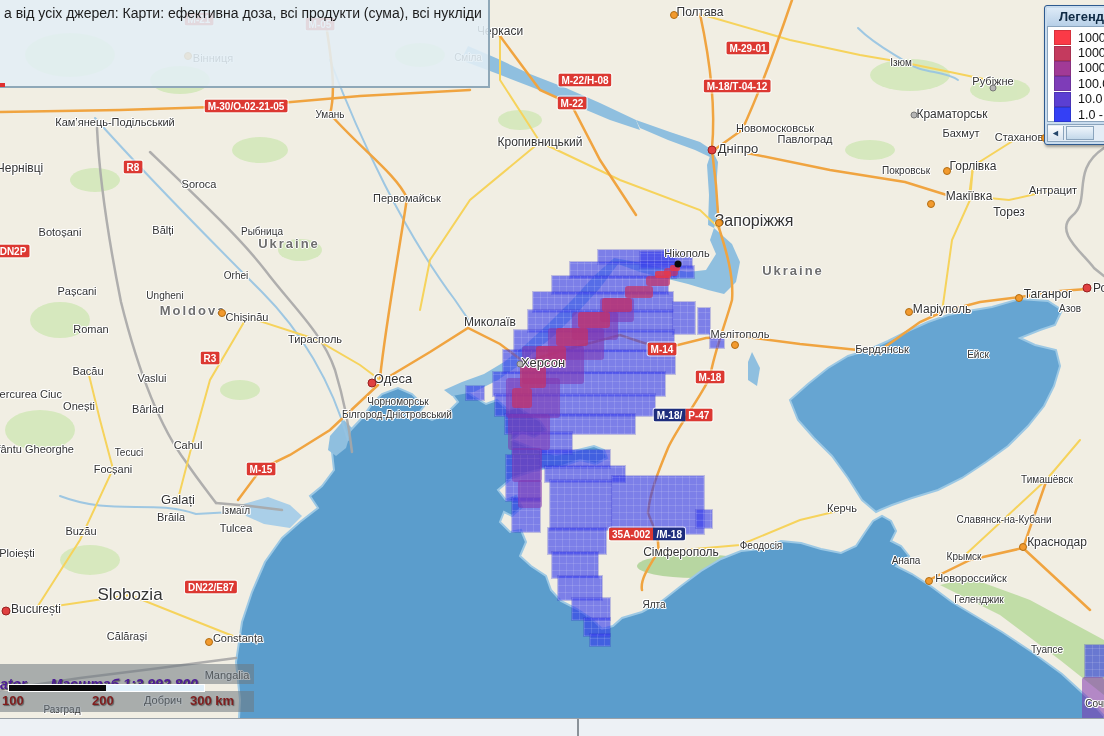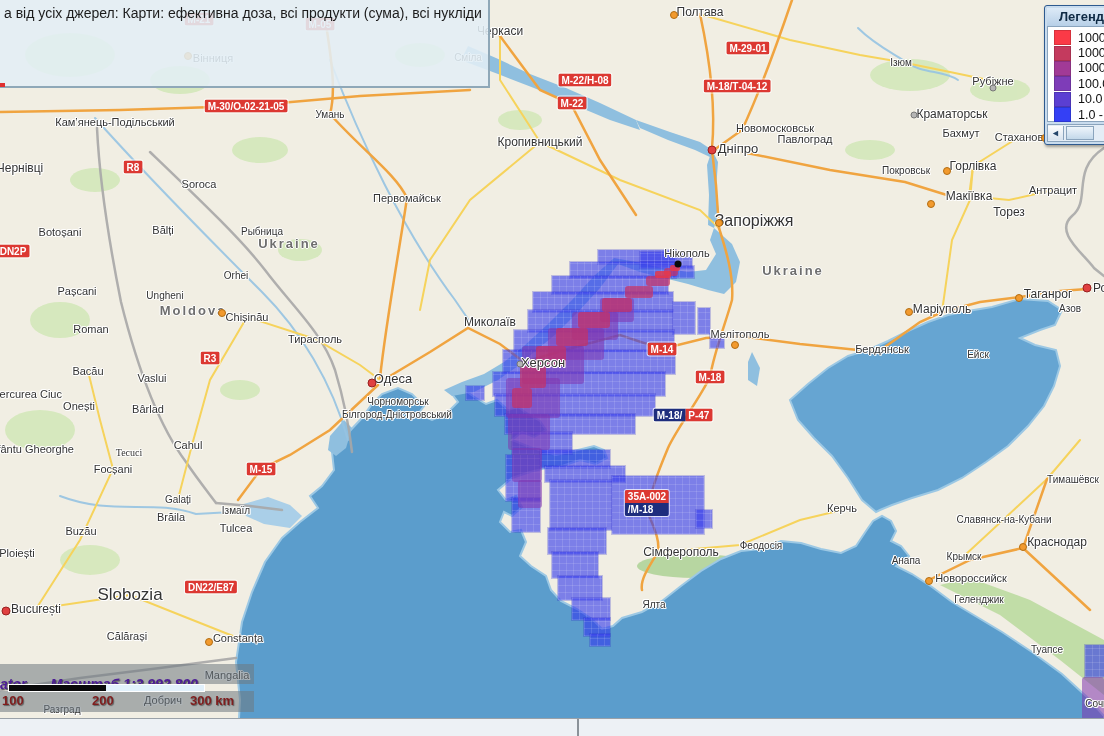"Tecuci" div.city { font-family: Liberation Serif, serif -> none }
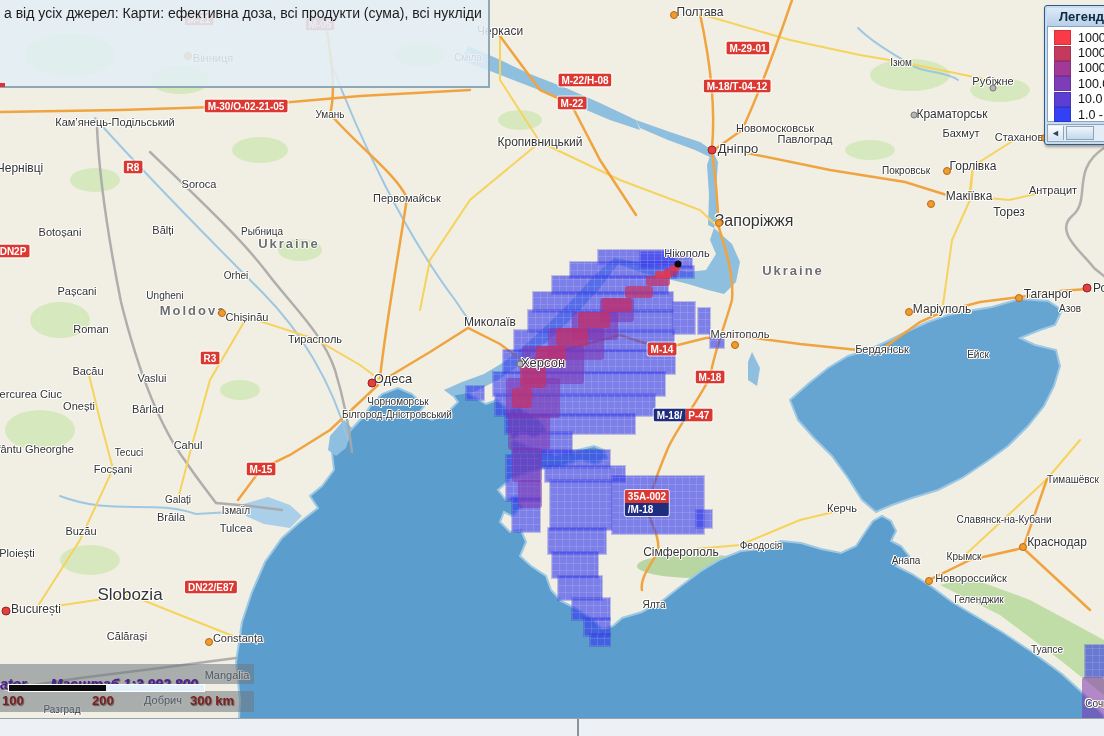"Тимашёвск" div.city { margin-left: 26px -> none }
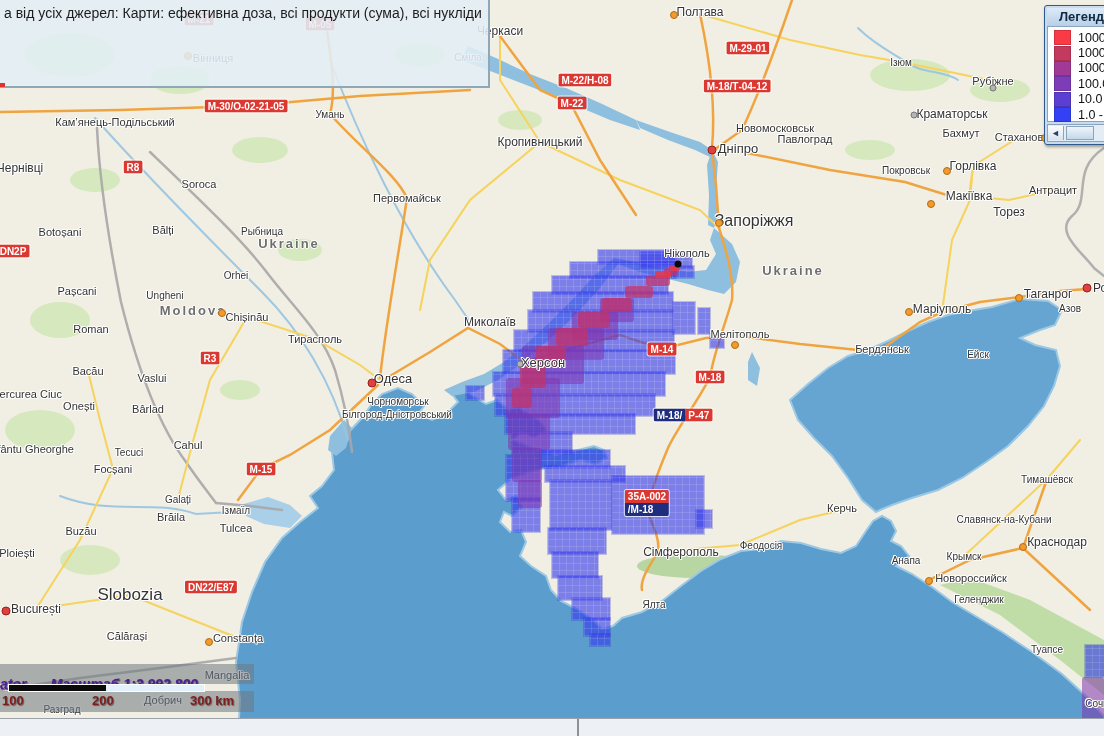"Galați" div.city { font-size: 10px -> 13px }
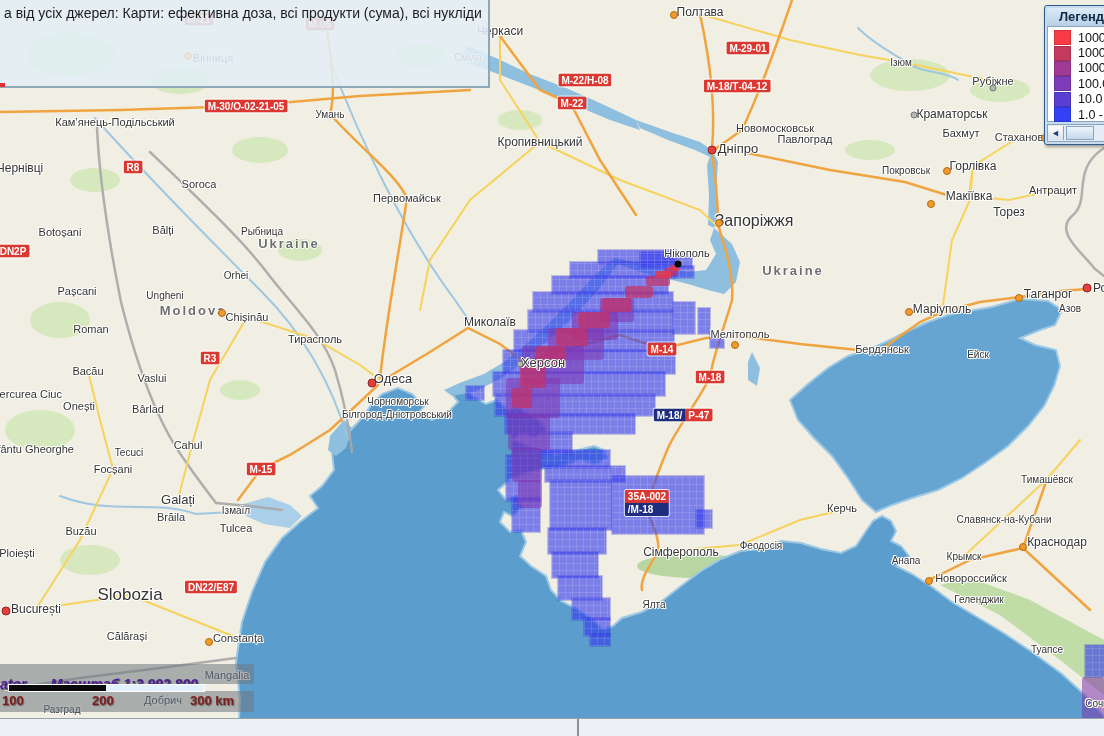"35А-002" div.badge { flex-direction: column -> none; top: 503px -> 534px }
